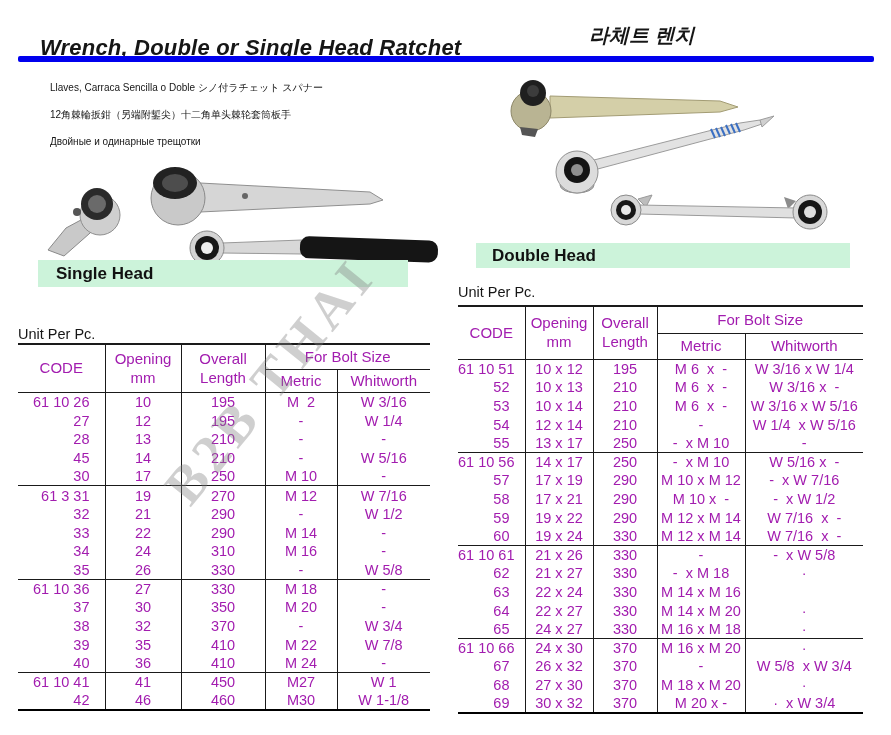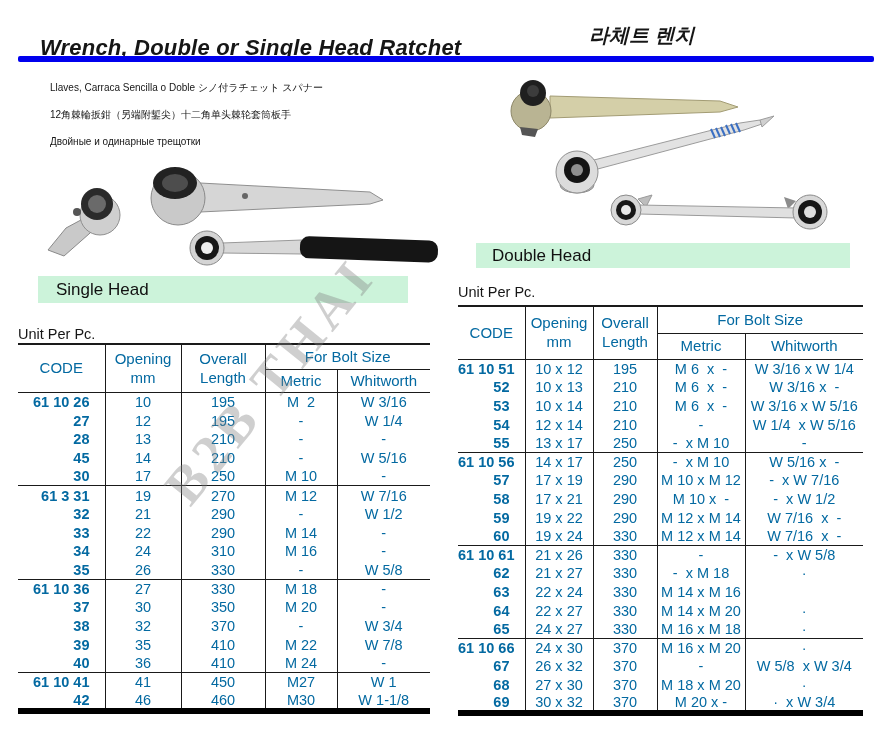"Double Head" .band { font-weight: normal -> bold }
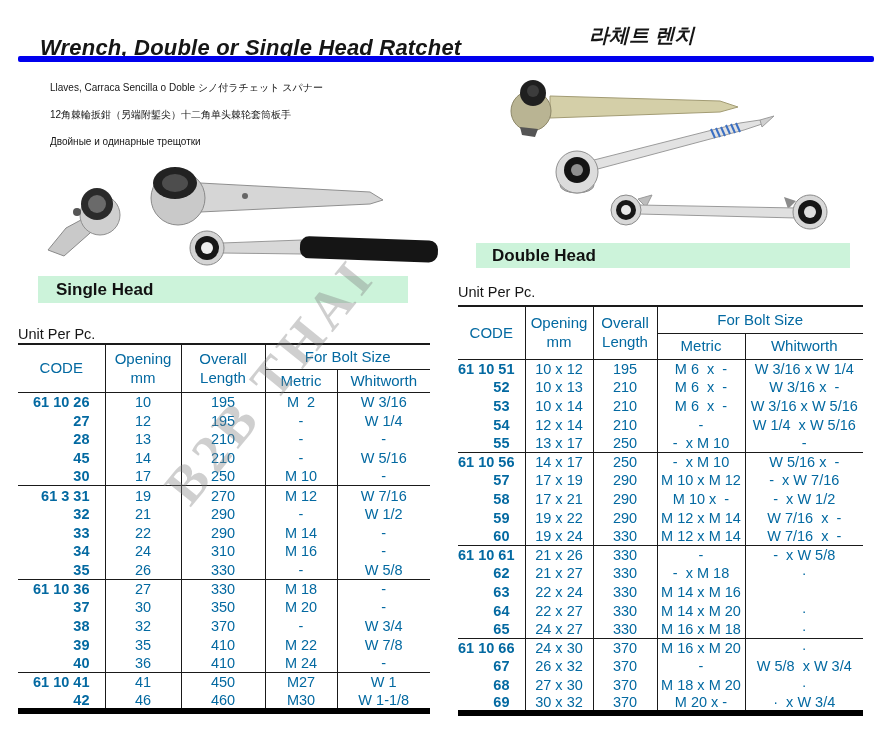"Single Head" .band-single { top: 276px -> 260px }
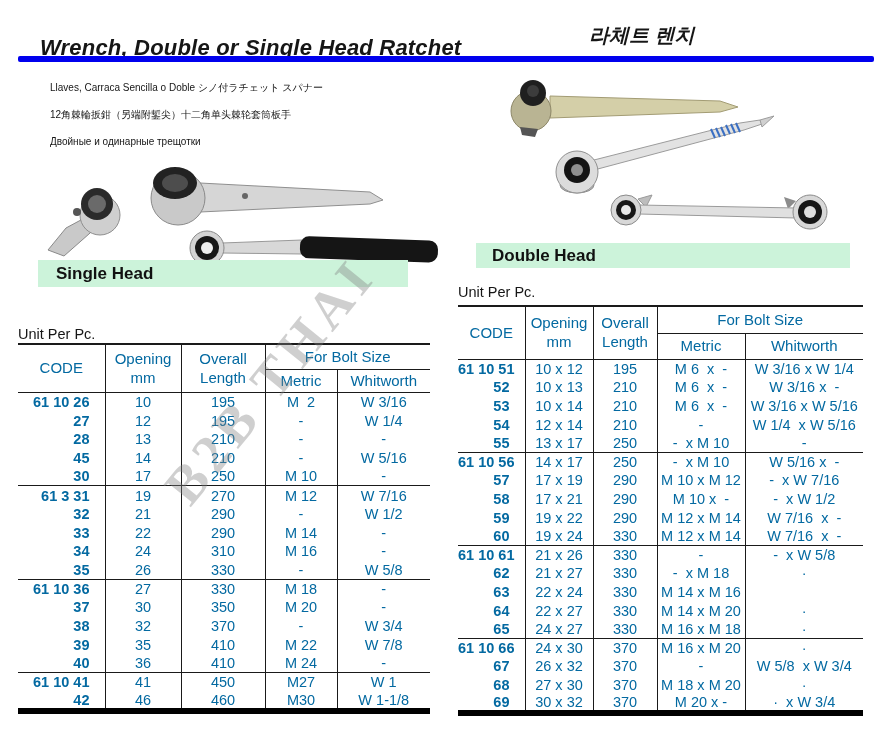"CODE" table.data-table { border-bottom: 6px solid #000000 -> 2px solid #000000; color: #0369a1 -> #a21caf }
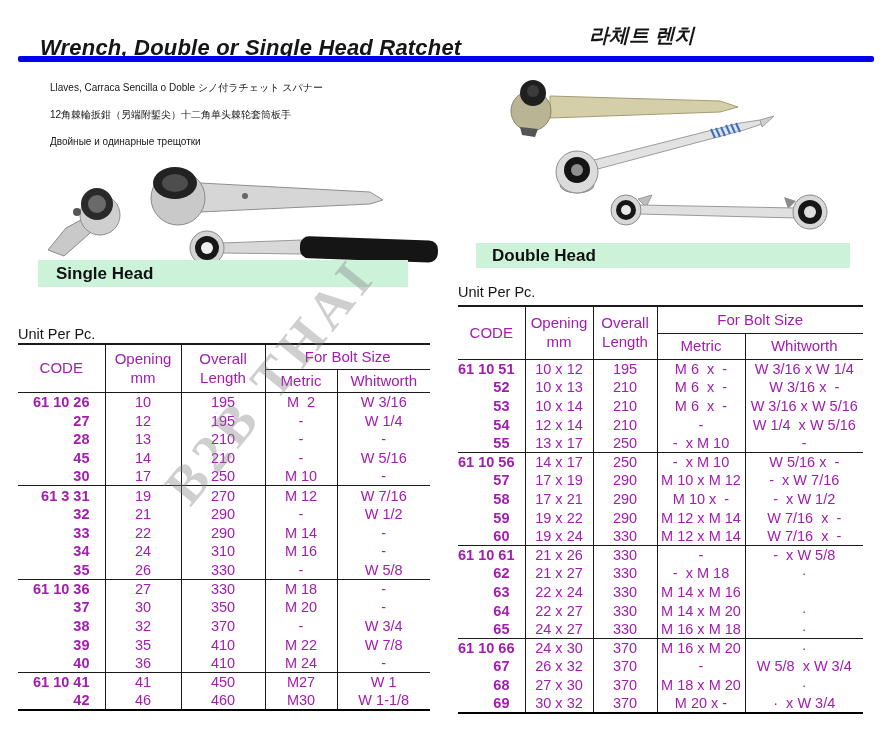"61 10 51" .data-table td.c0 { font-weight: bold -> normal }
